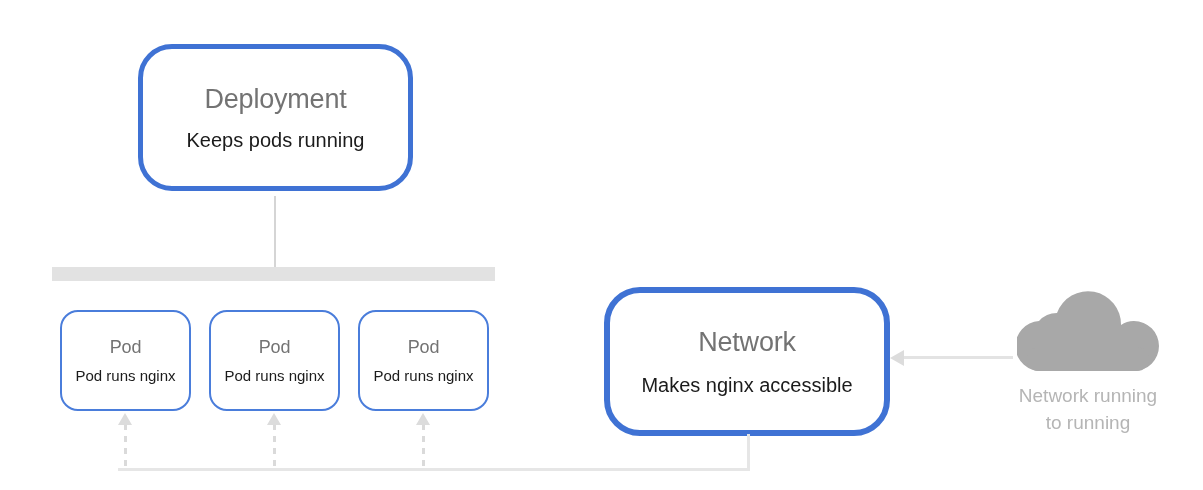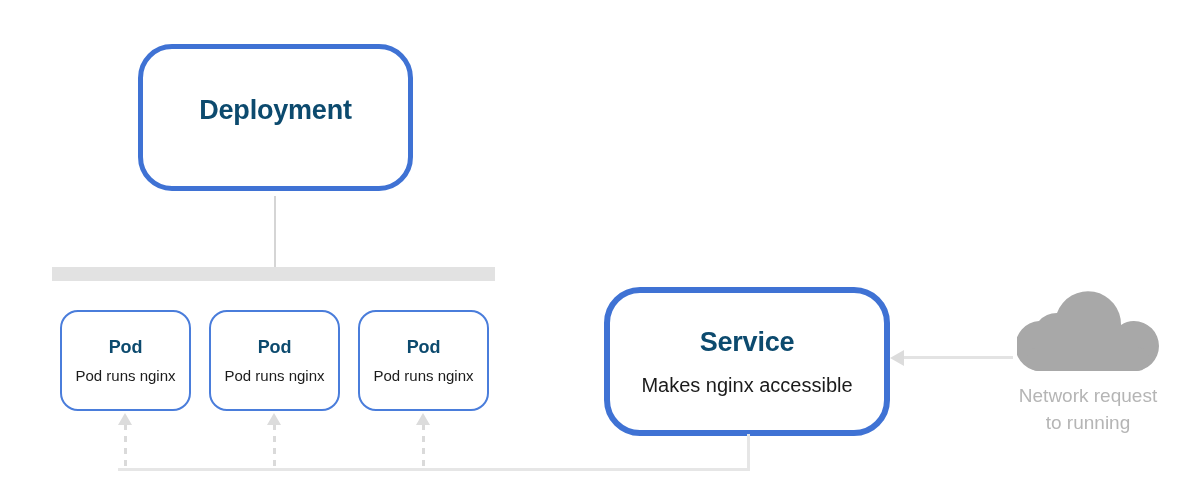"Deployment" .node-title { color: #0c4a6e -> #737373; font-weight: bold -> normal }
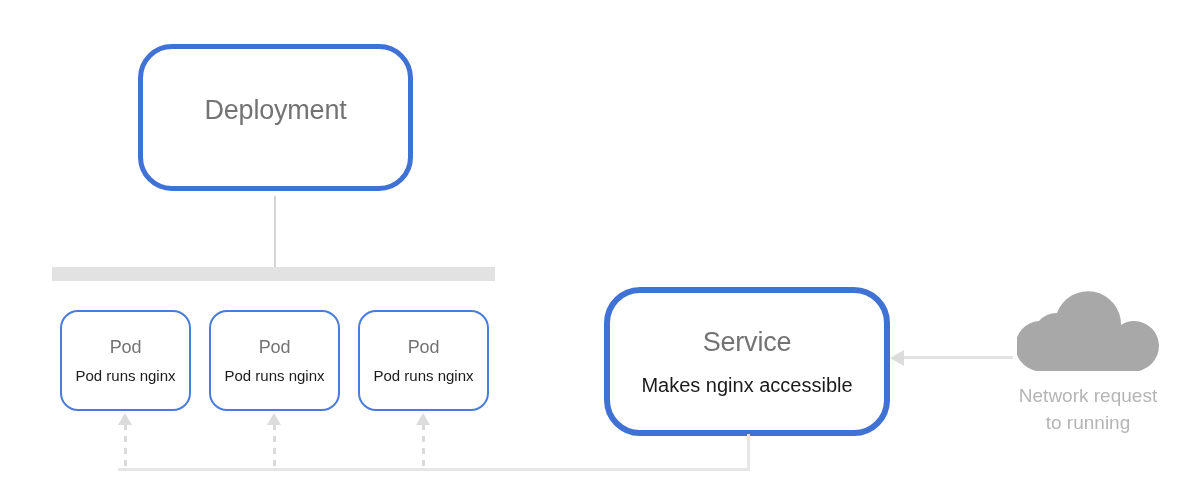"Keeps pods running" div.node-sub { html: none -> <div>Keeps pods running</div> }
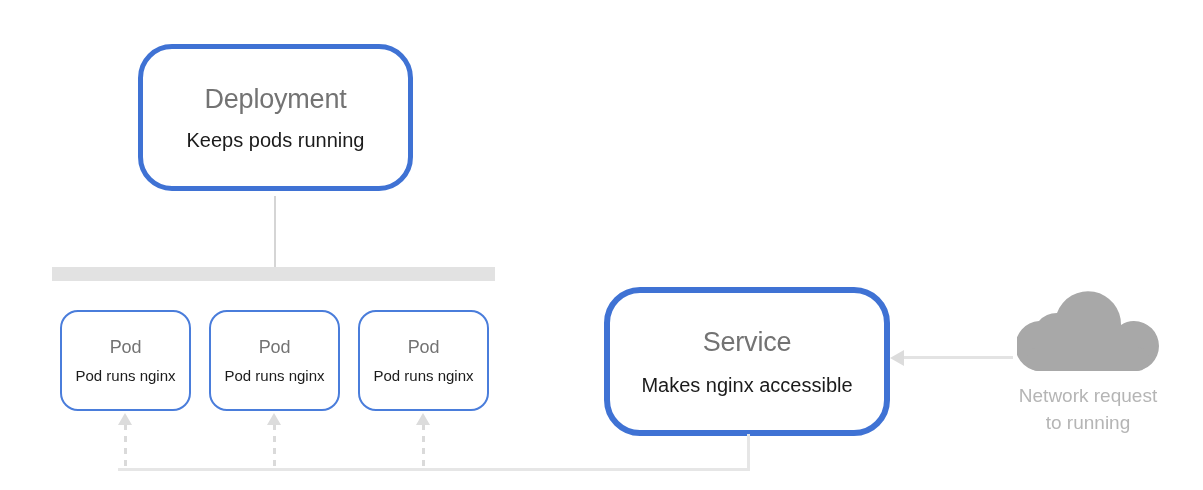"Service" div.node-title { text: Service -> Network }
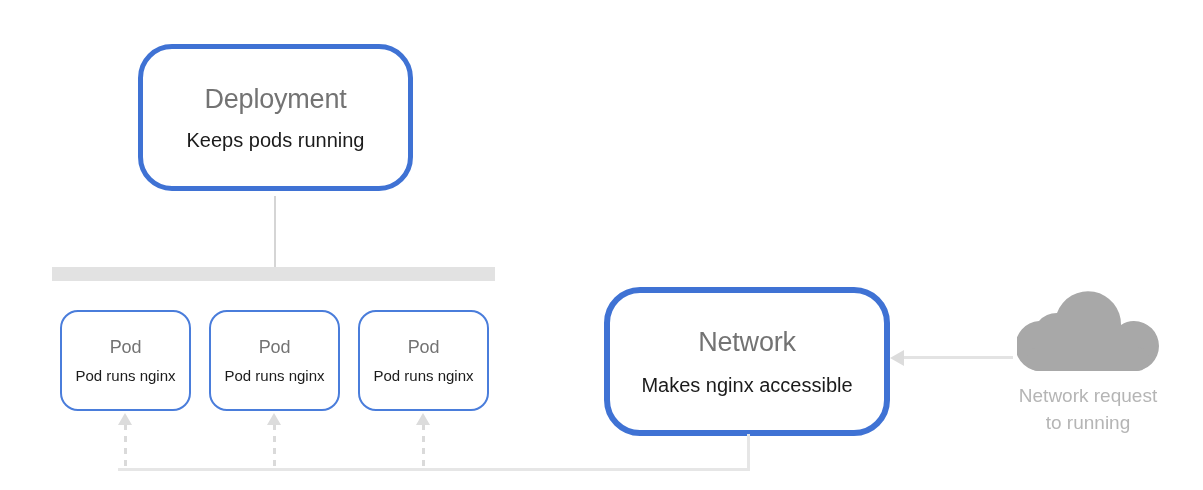"Network request" div { text: request -> running }
